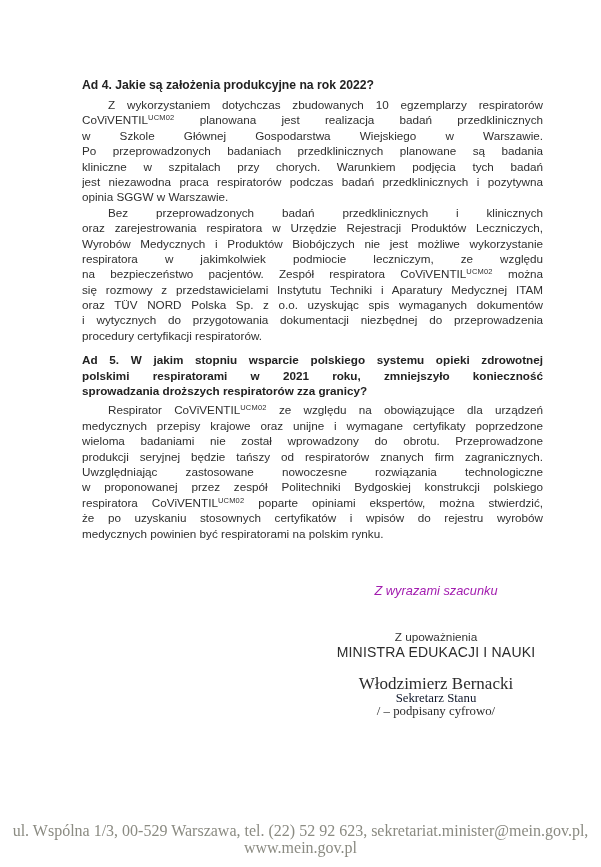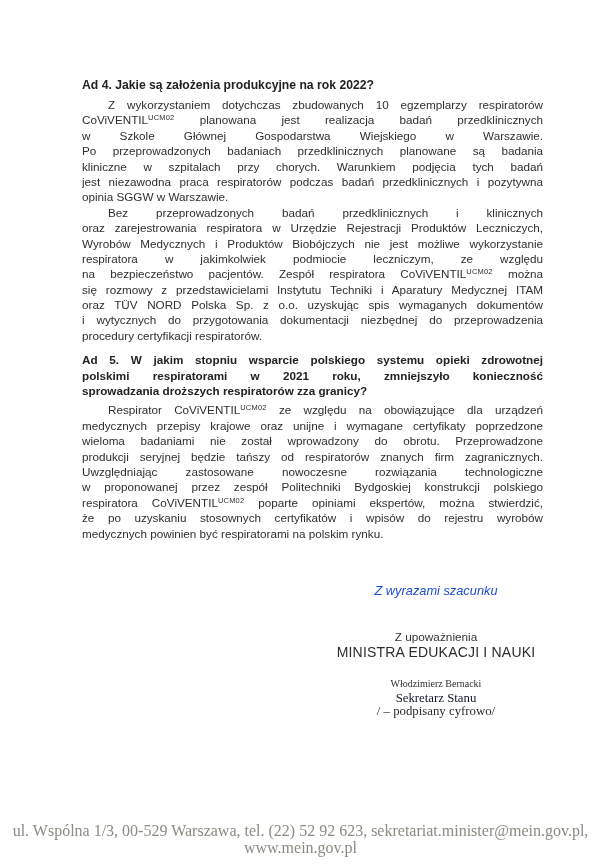"Z wyrazami szacunku" .salutation { color: #1d4ed8 -> #a21caf }
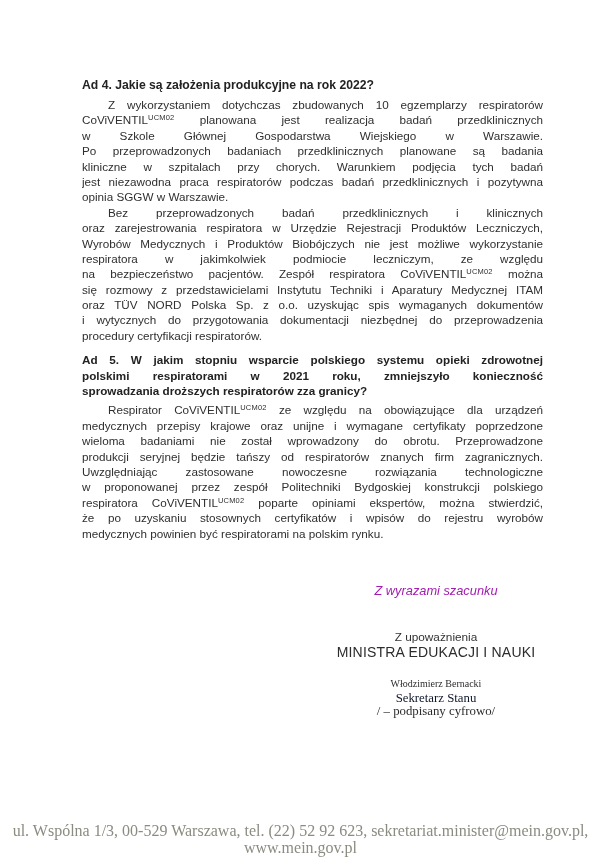"Włodzimierz Bernacki" .sig-name { font-size: 10px -> 17px }
